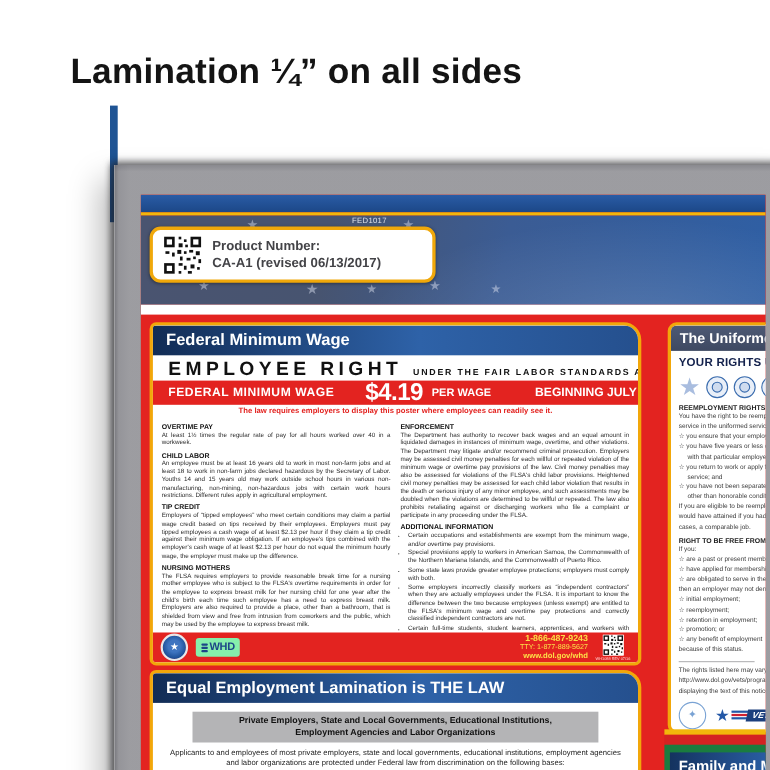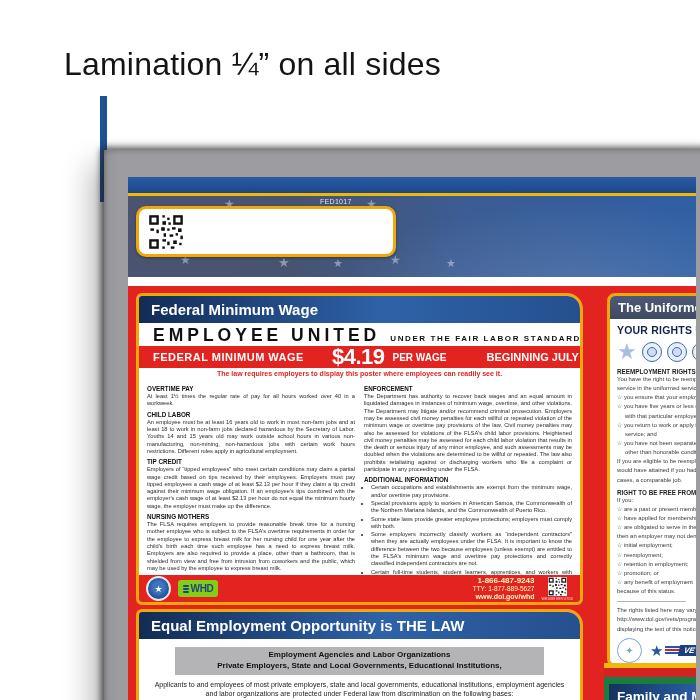"Lamination ¼” on all sides" .callout { font-weight: 400 -> 700 }
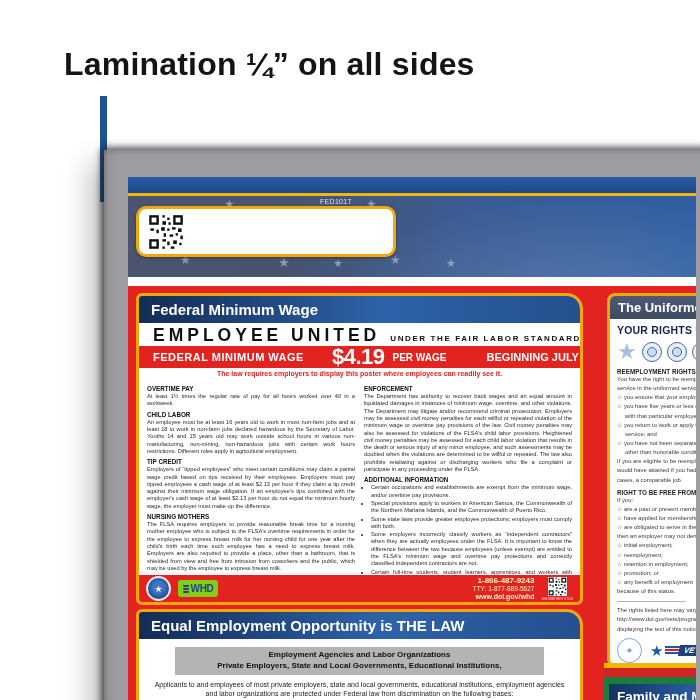"Product Number:" div.prodtext { html: none -> <div> <div>Product Number:</div> <div>CA-A1 (revised 06/13/2017)</div> </div> }
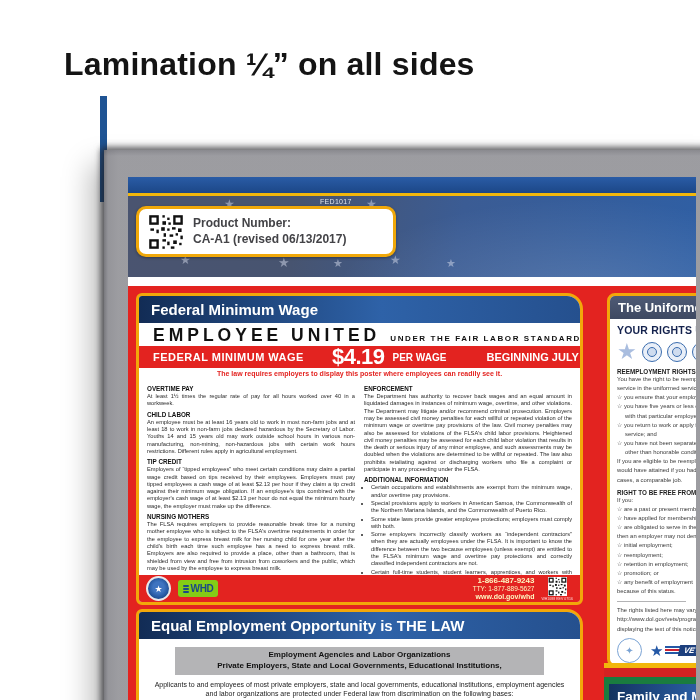"EMPLOYEE UNITED" span.er-title { text: UNITED -> RIGHT }
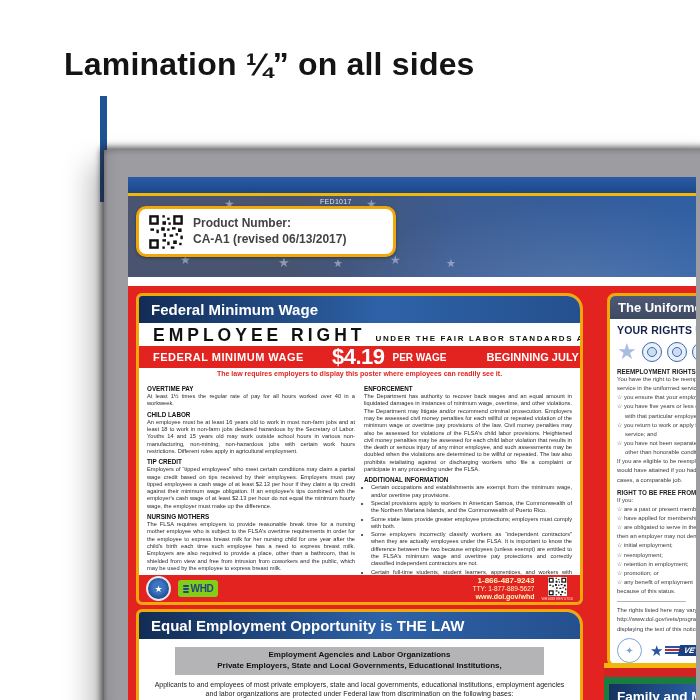"1-866-487-9243" .whd-contact { color: #fef9c3 -> #fde047 }
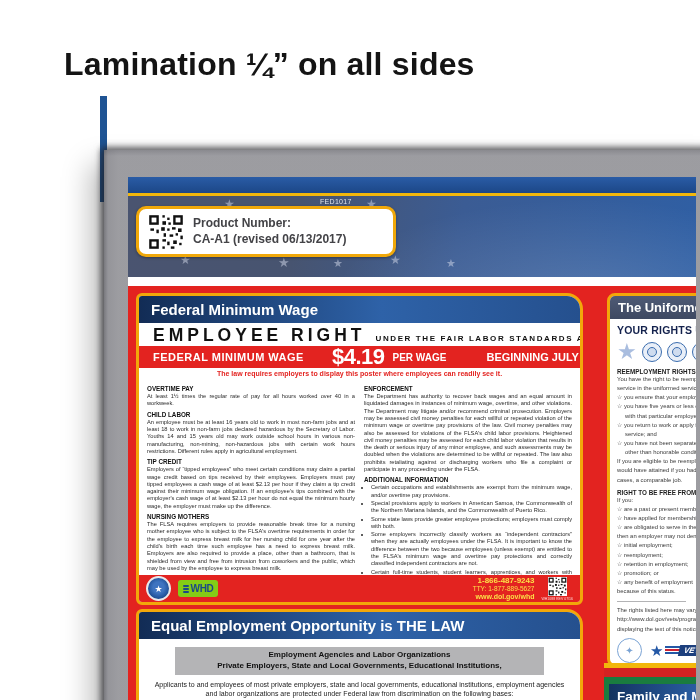"WHD" .whdlogo { background: #84cc16 -> #86efac }
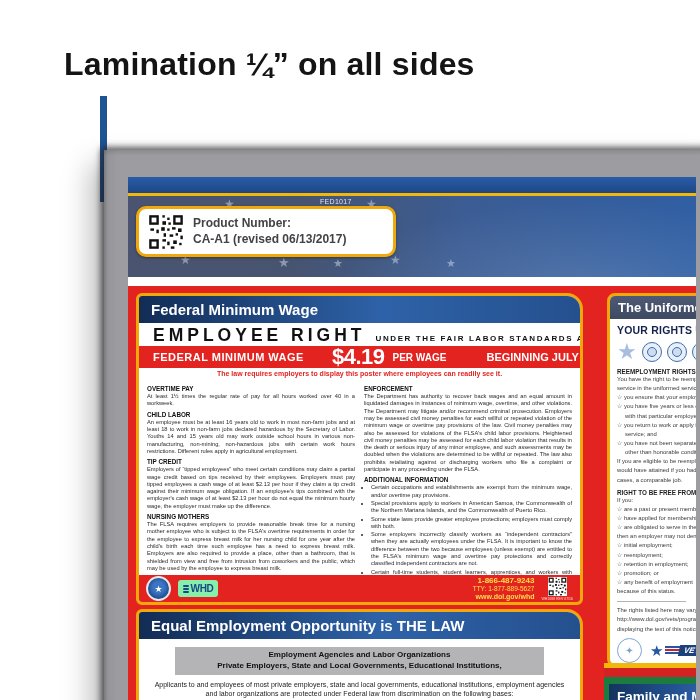"Equal Employment Opportunity is THE" div.sec-head { text: Opportunity -> Lamination }
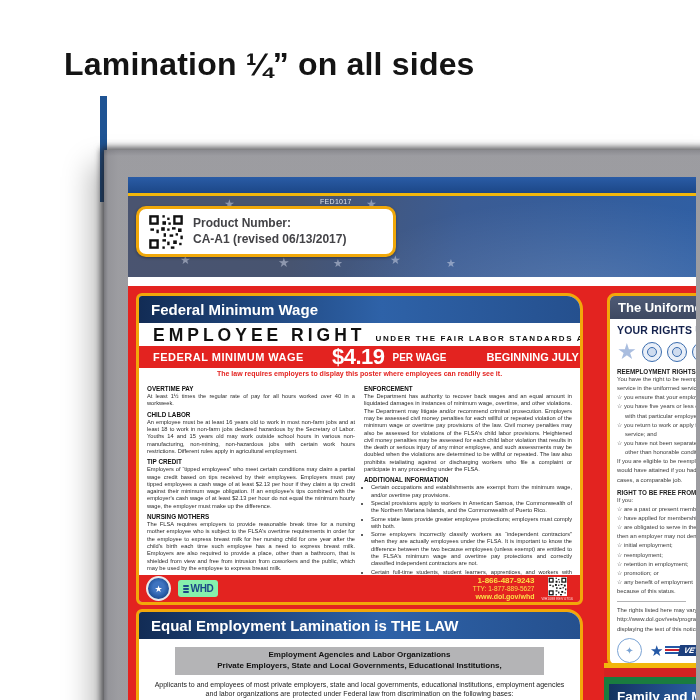"Employment Agencies and Labor" div { order: before "Private Employers, State and Local" -> after "Private Employers, State and Local" }
